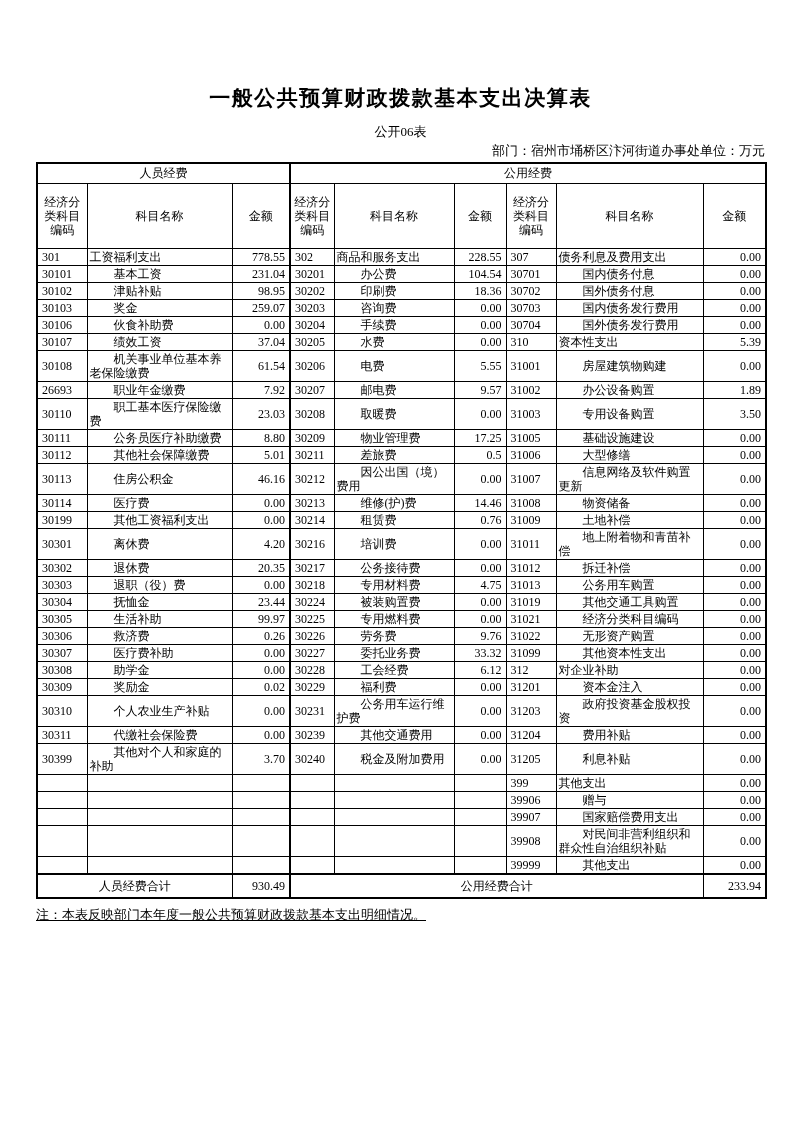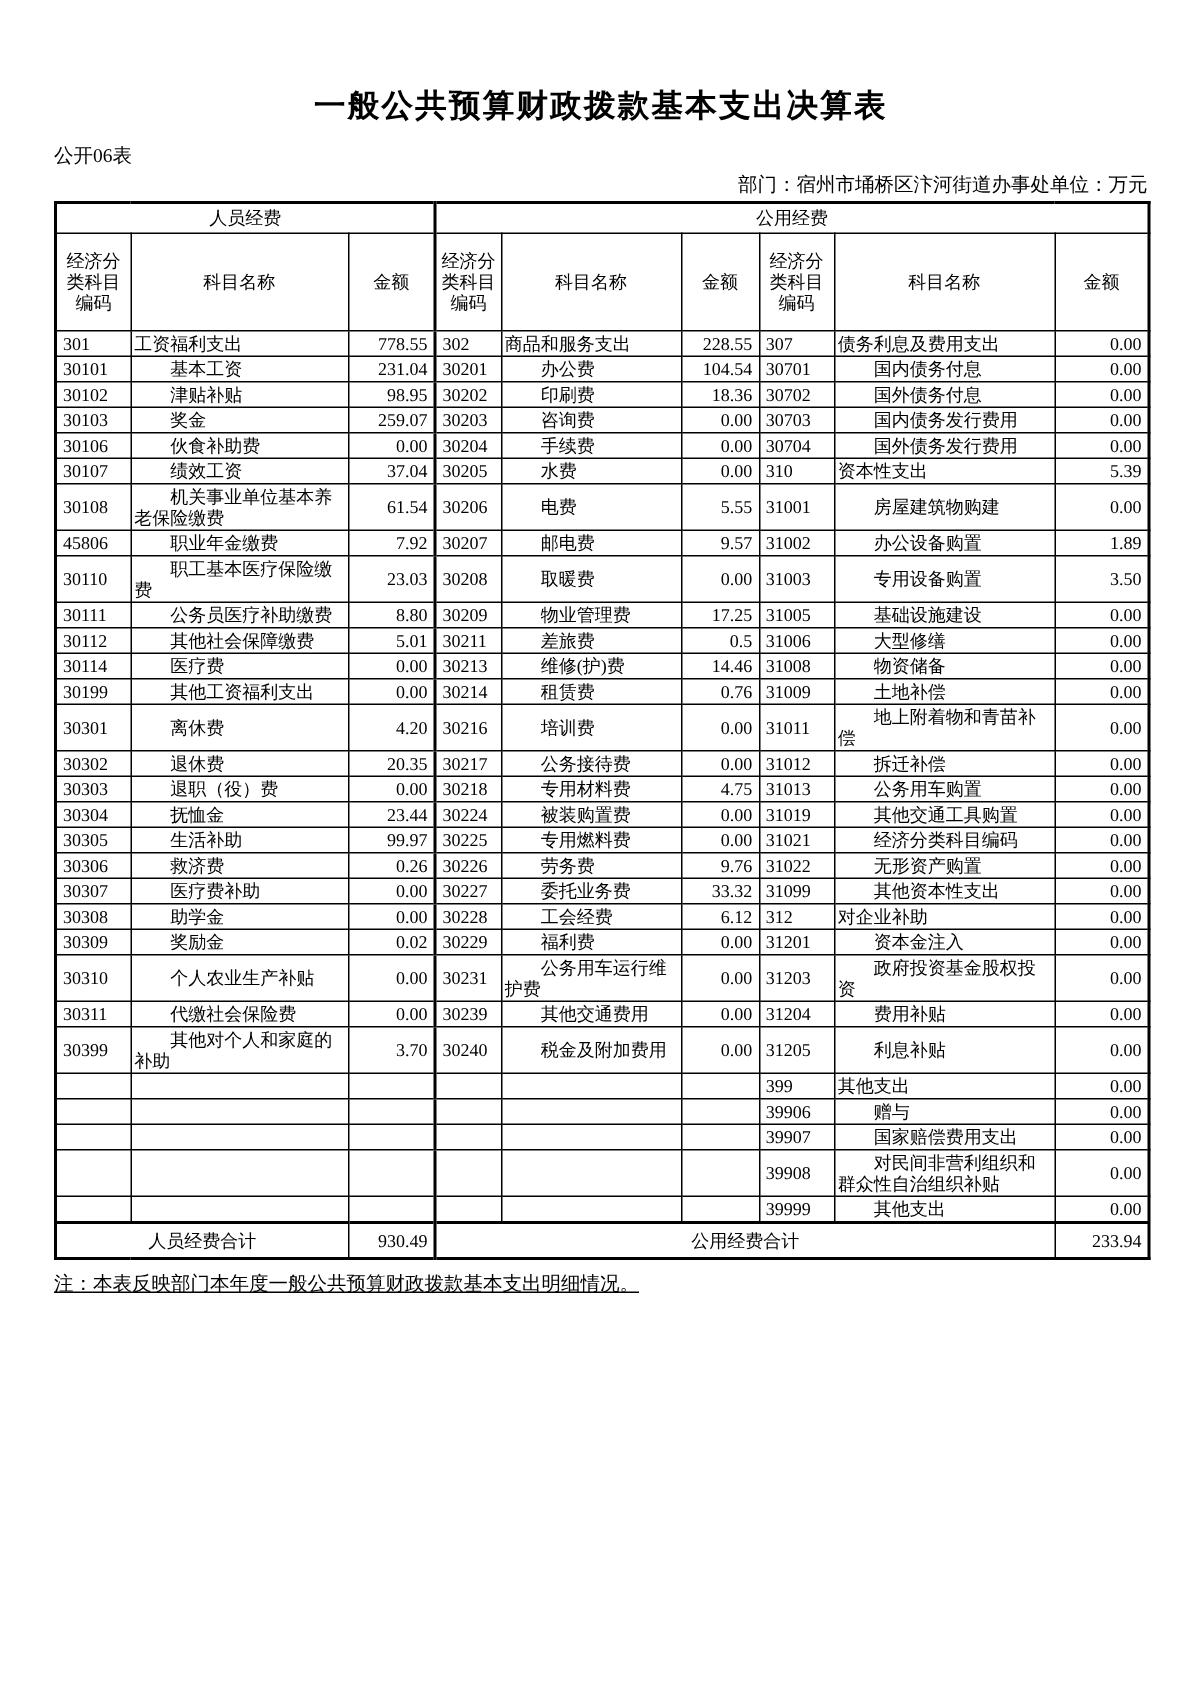"一般公共预算财政拨款基本支出决算表" .sheet { padding: 56px 28px 0 36px -> 84px 28px 0 36px }
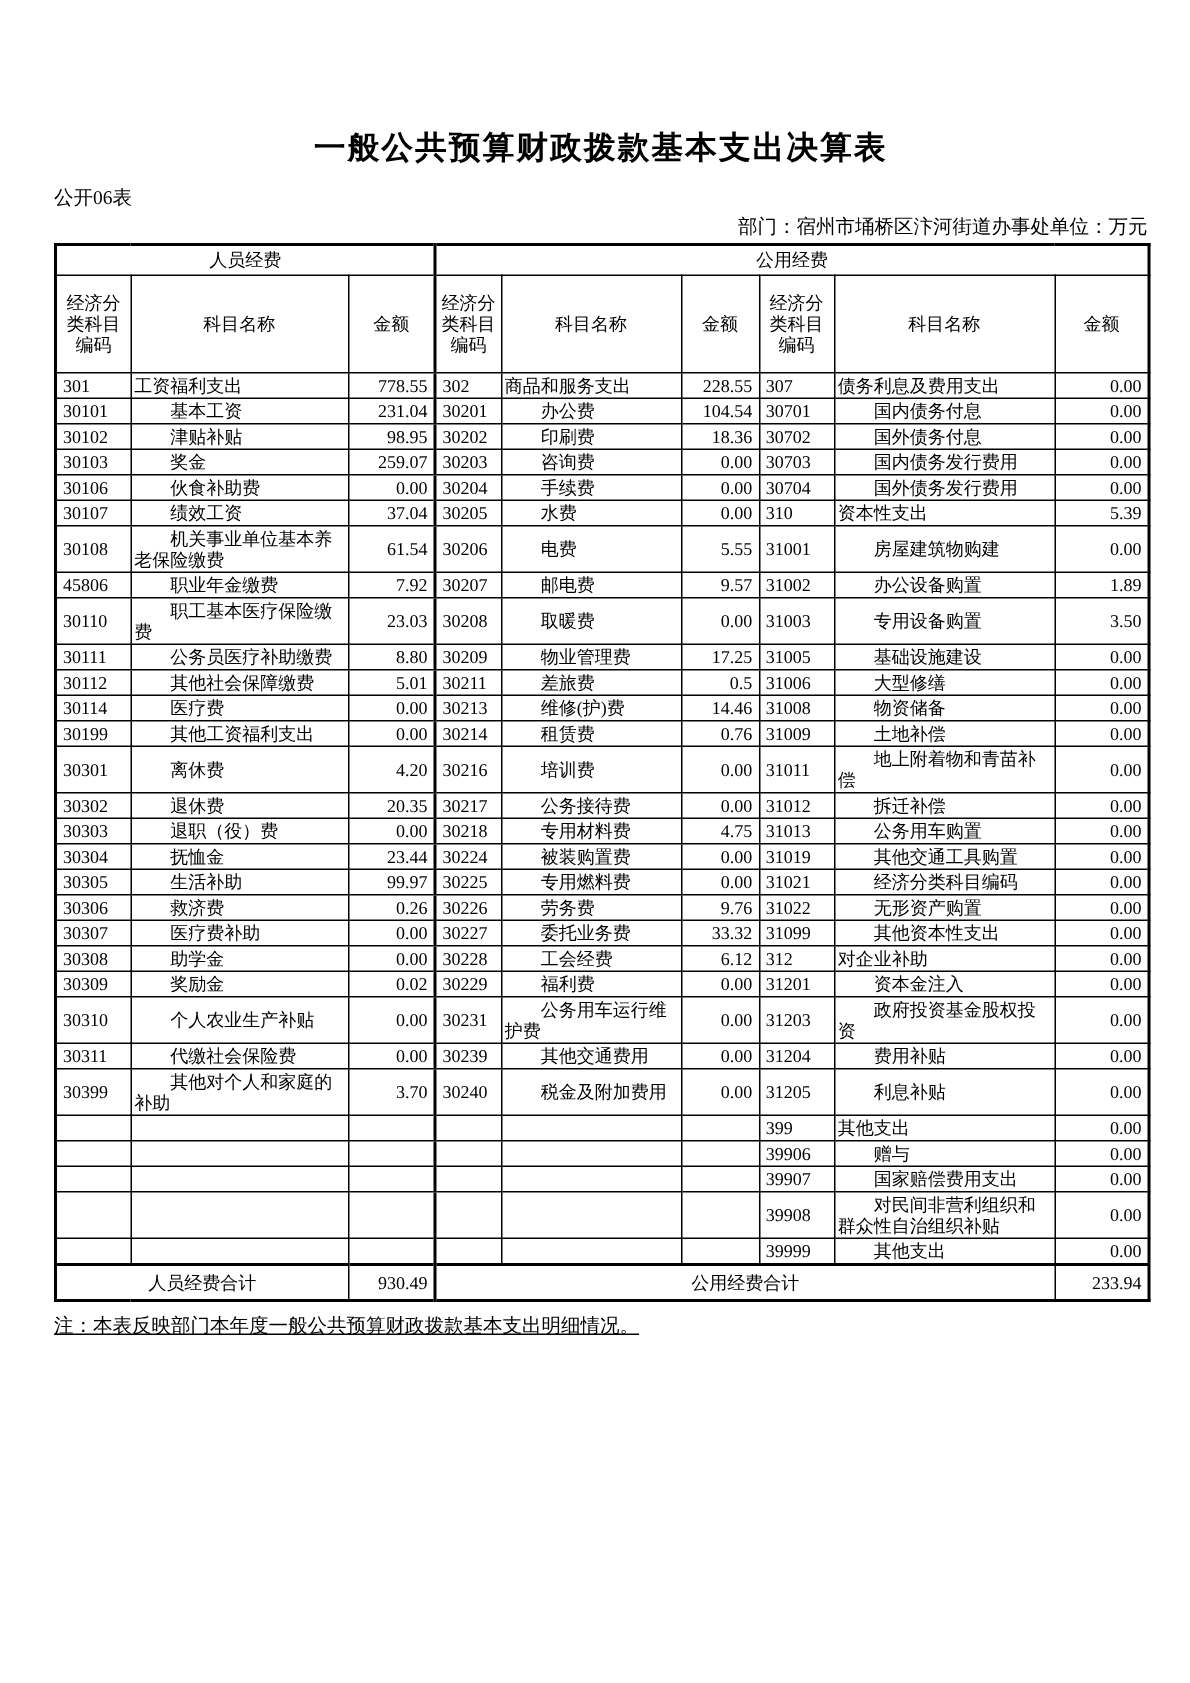"公开06表" .meta-top { text-align: left -> center }
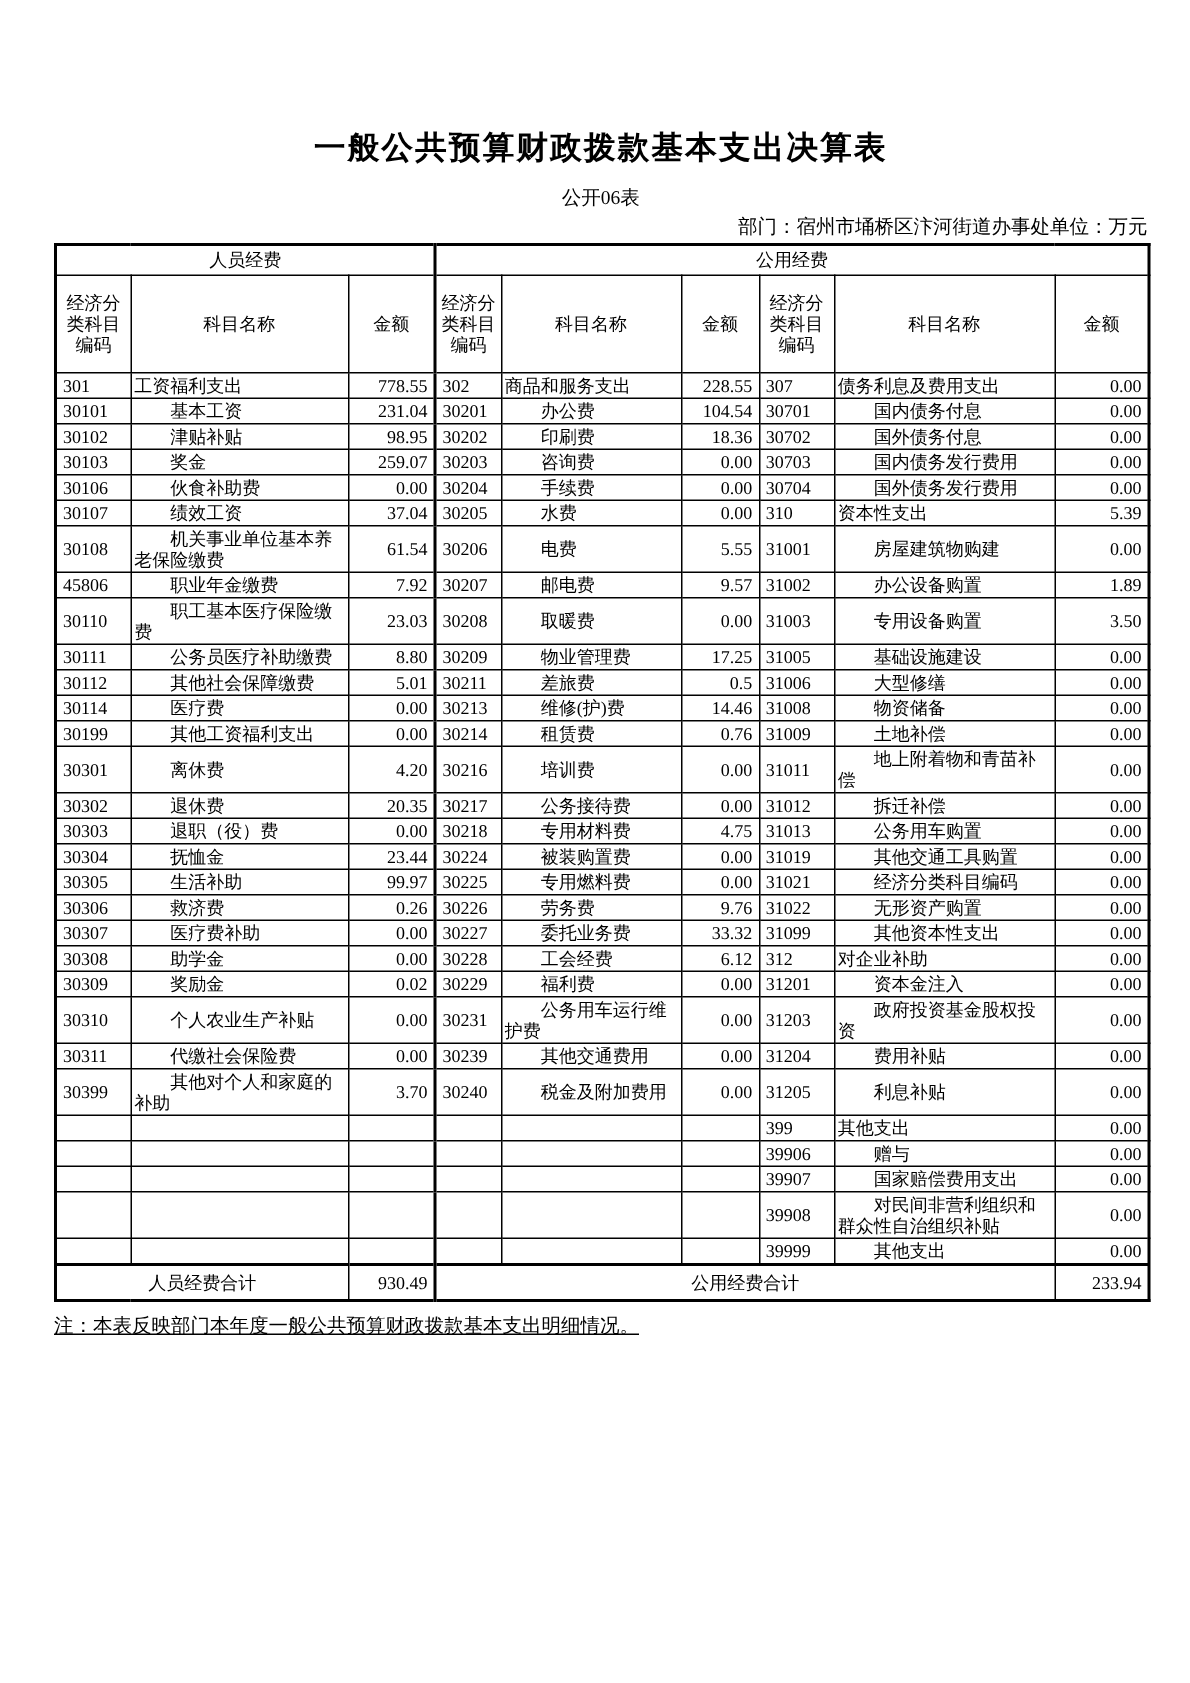"45806" td.code { text: 45806 -> 26693 }
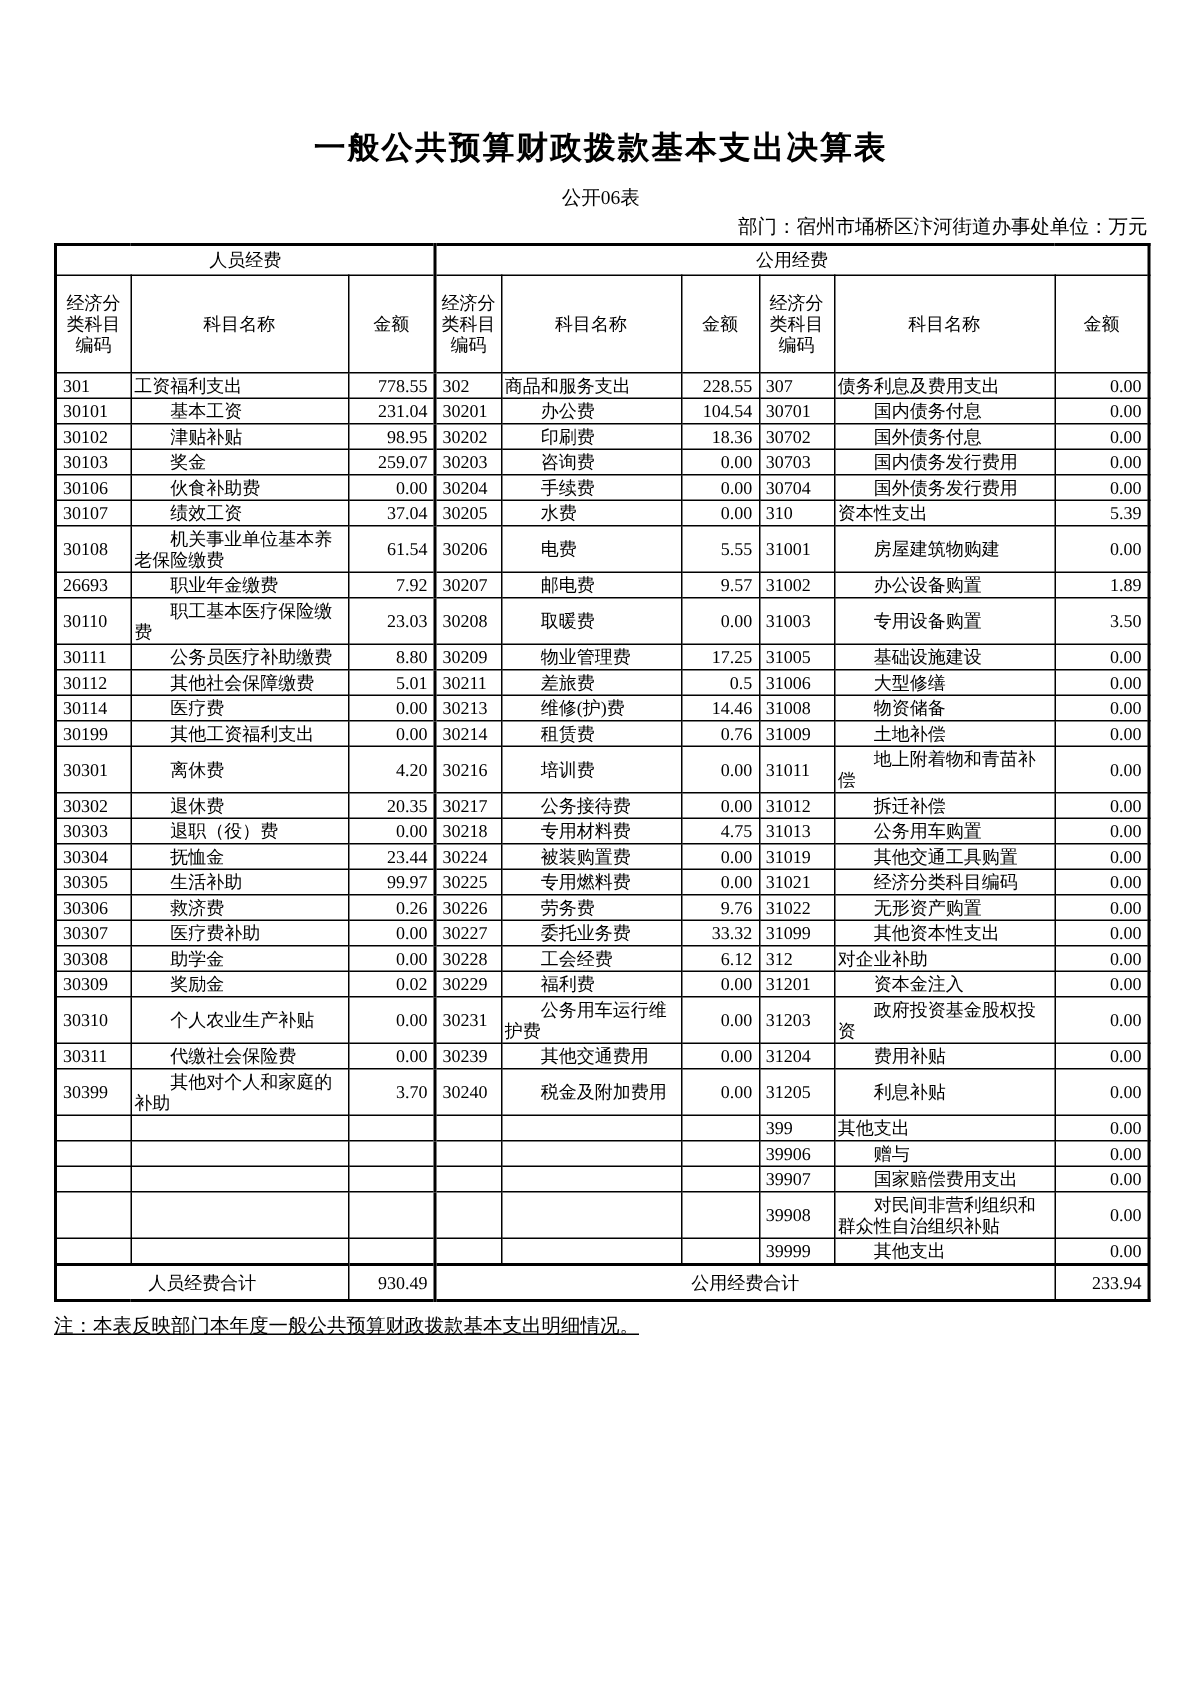"30113" tr { html: none -> <tr> <td>30113</td> <td>住房公积金</td> <td>46.16</td> <td>30212</td> <td>因公出国（境）费用</td> <td>0.00</td> <td>31007</td> <td>信息网络及软件购置更新</td> <td>0.00</td> </tr> }
